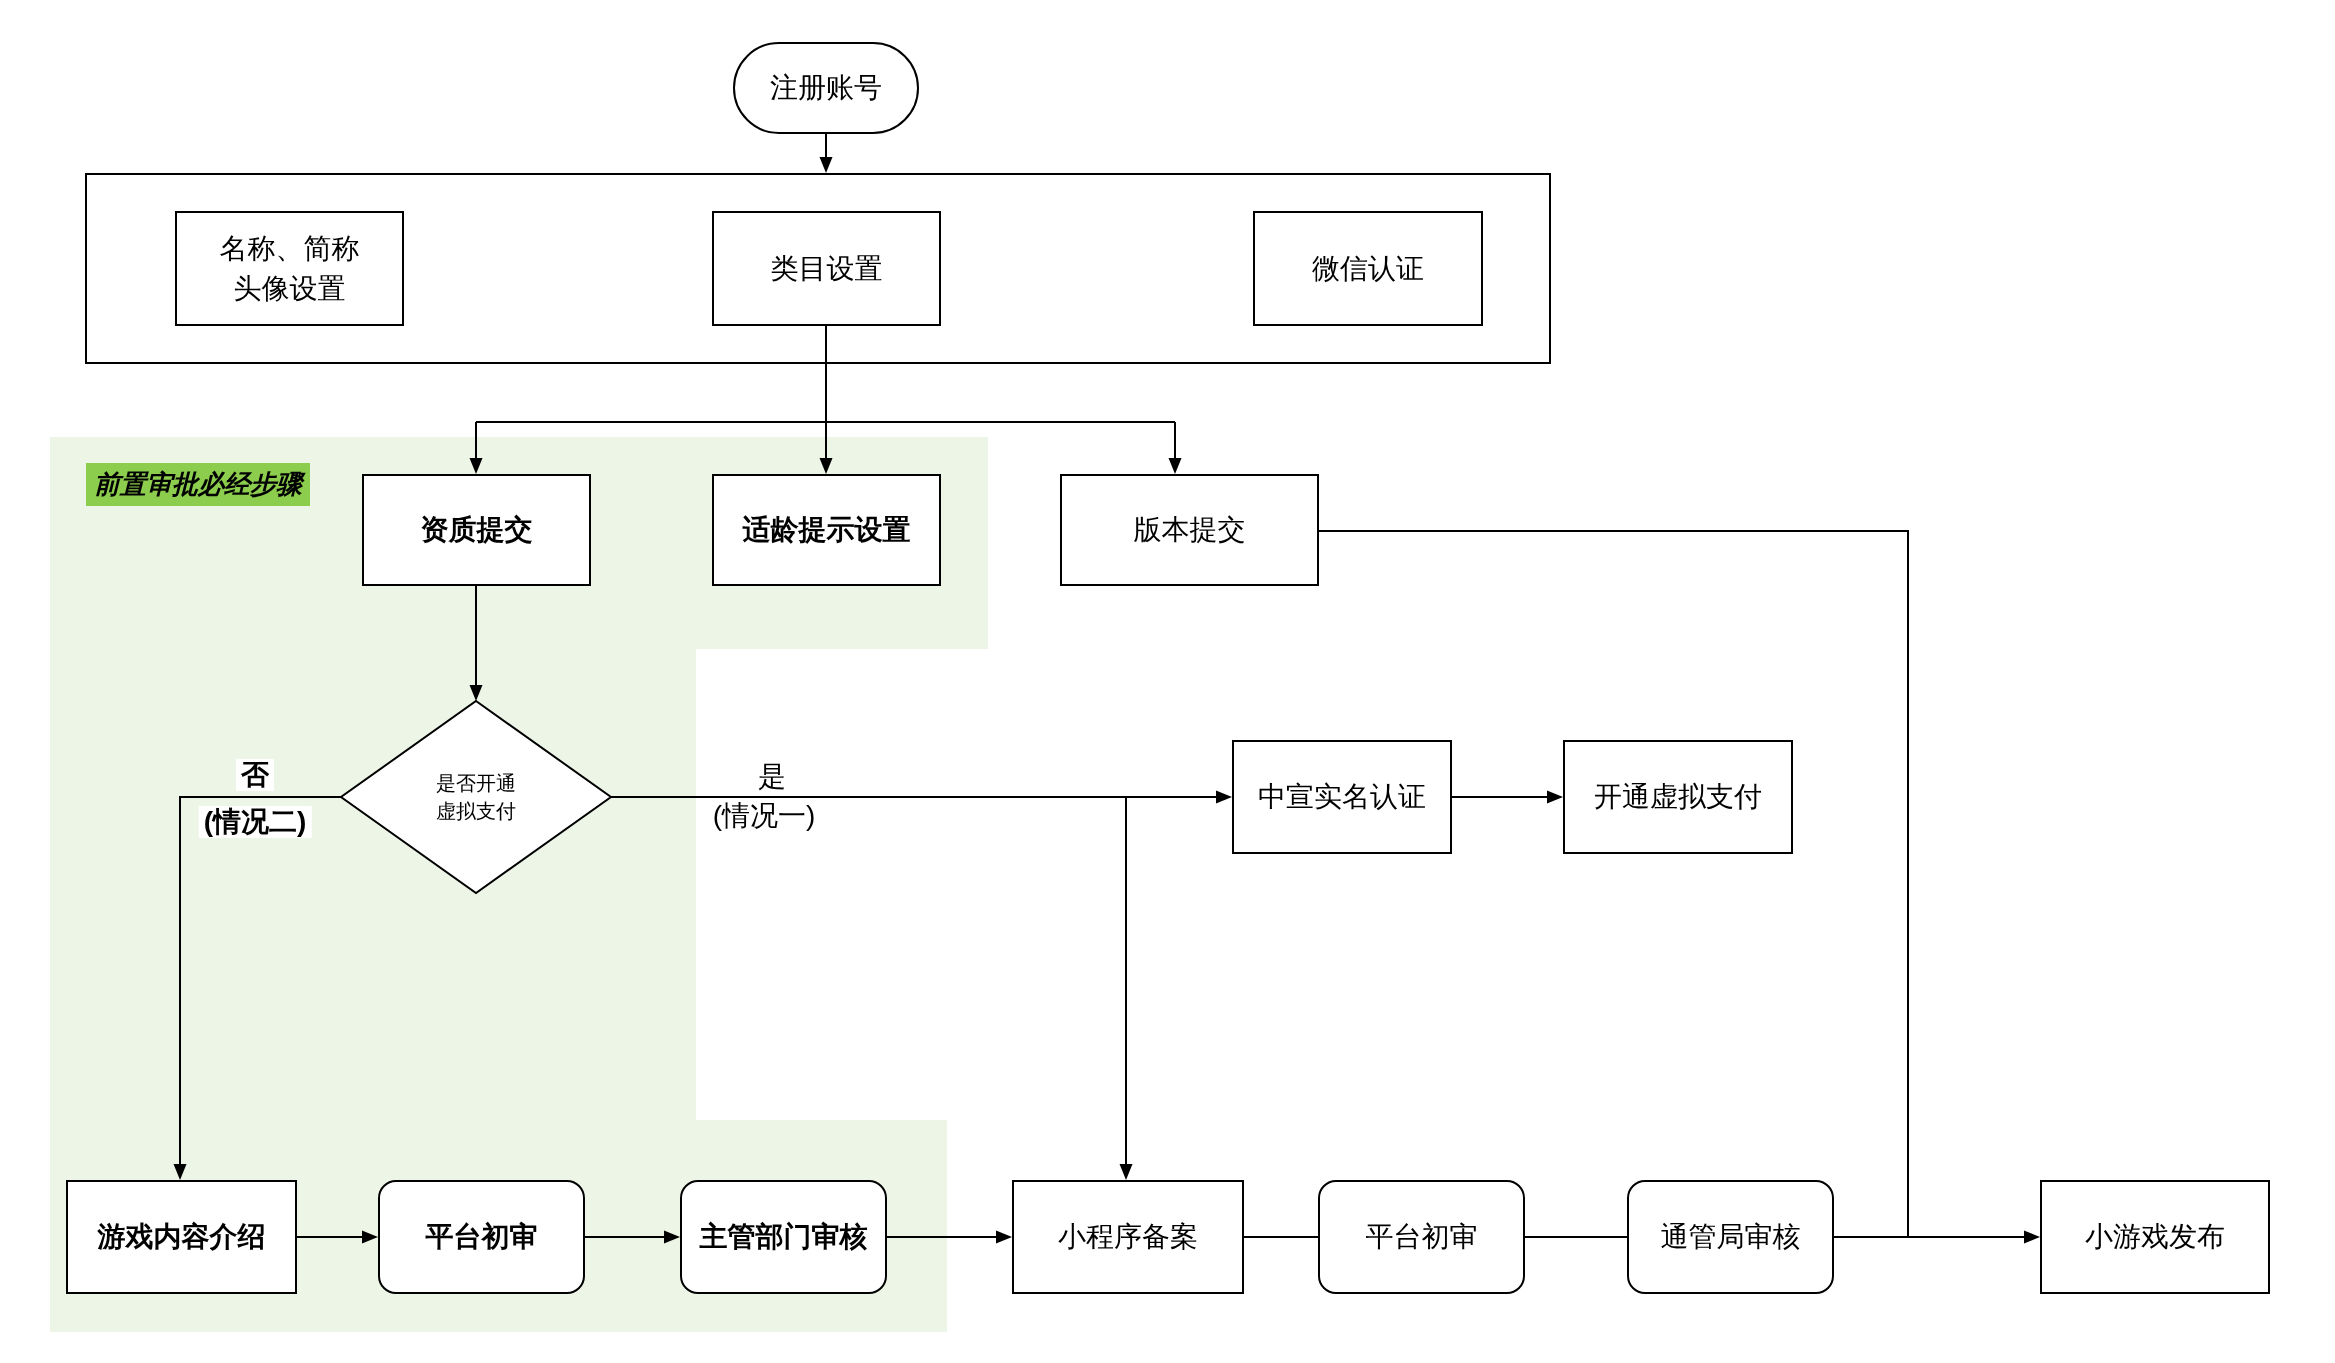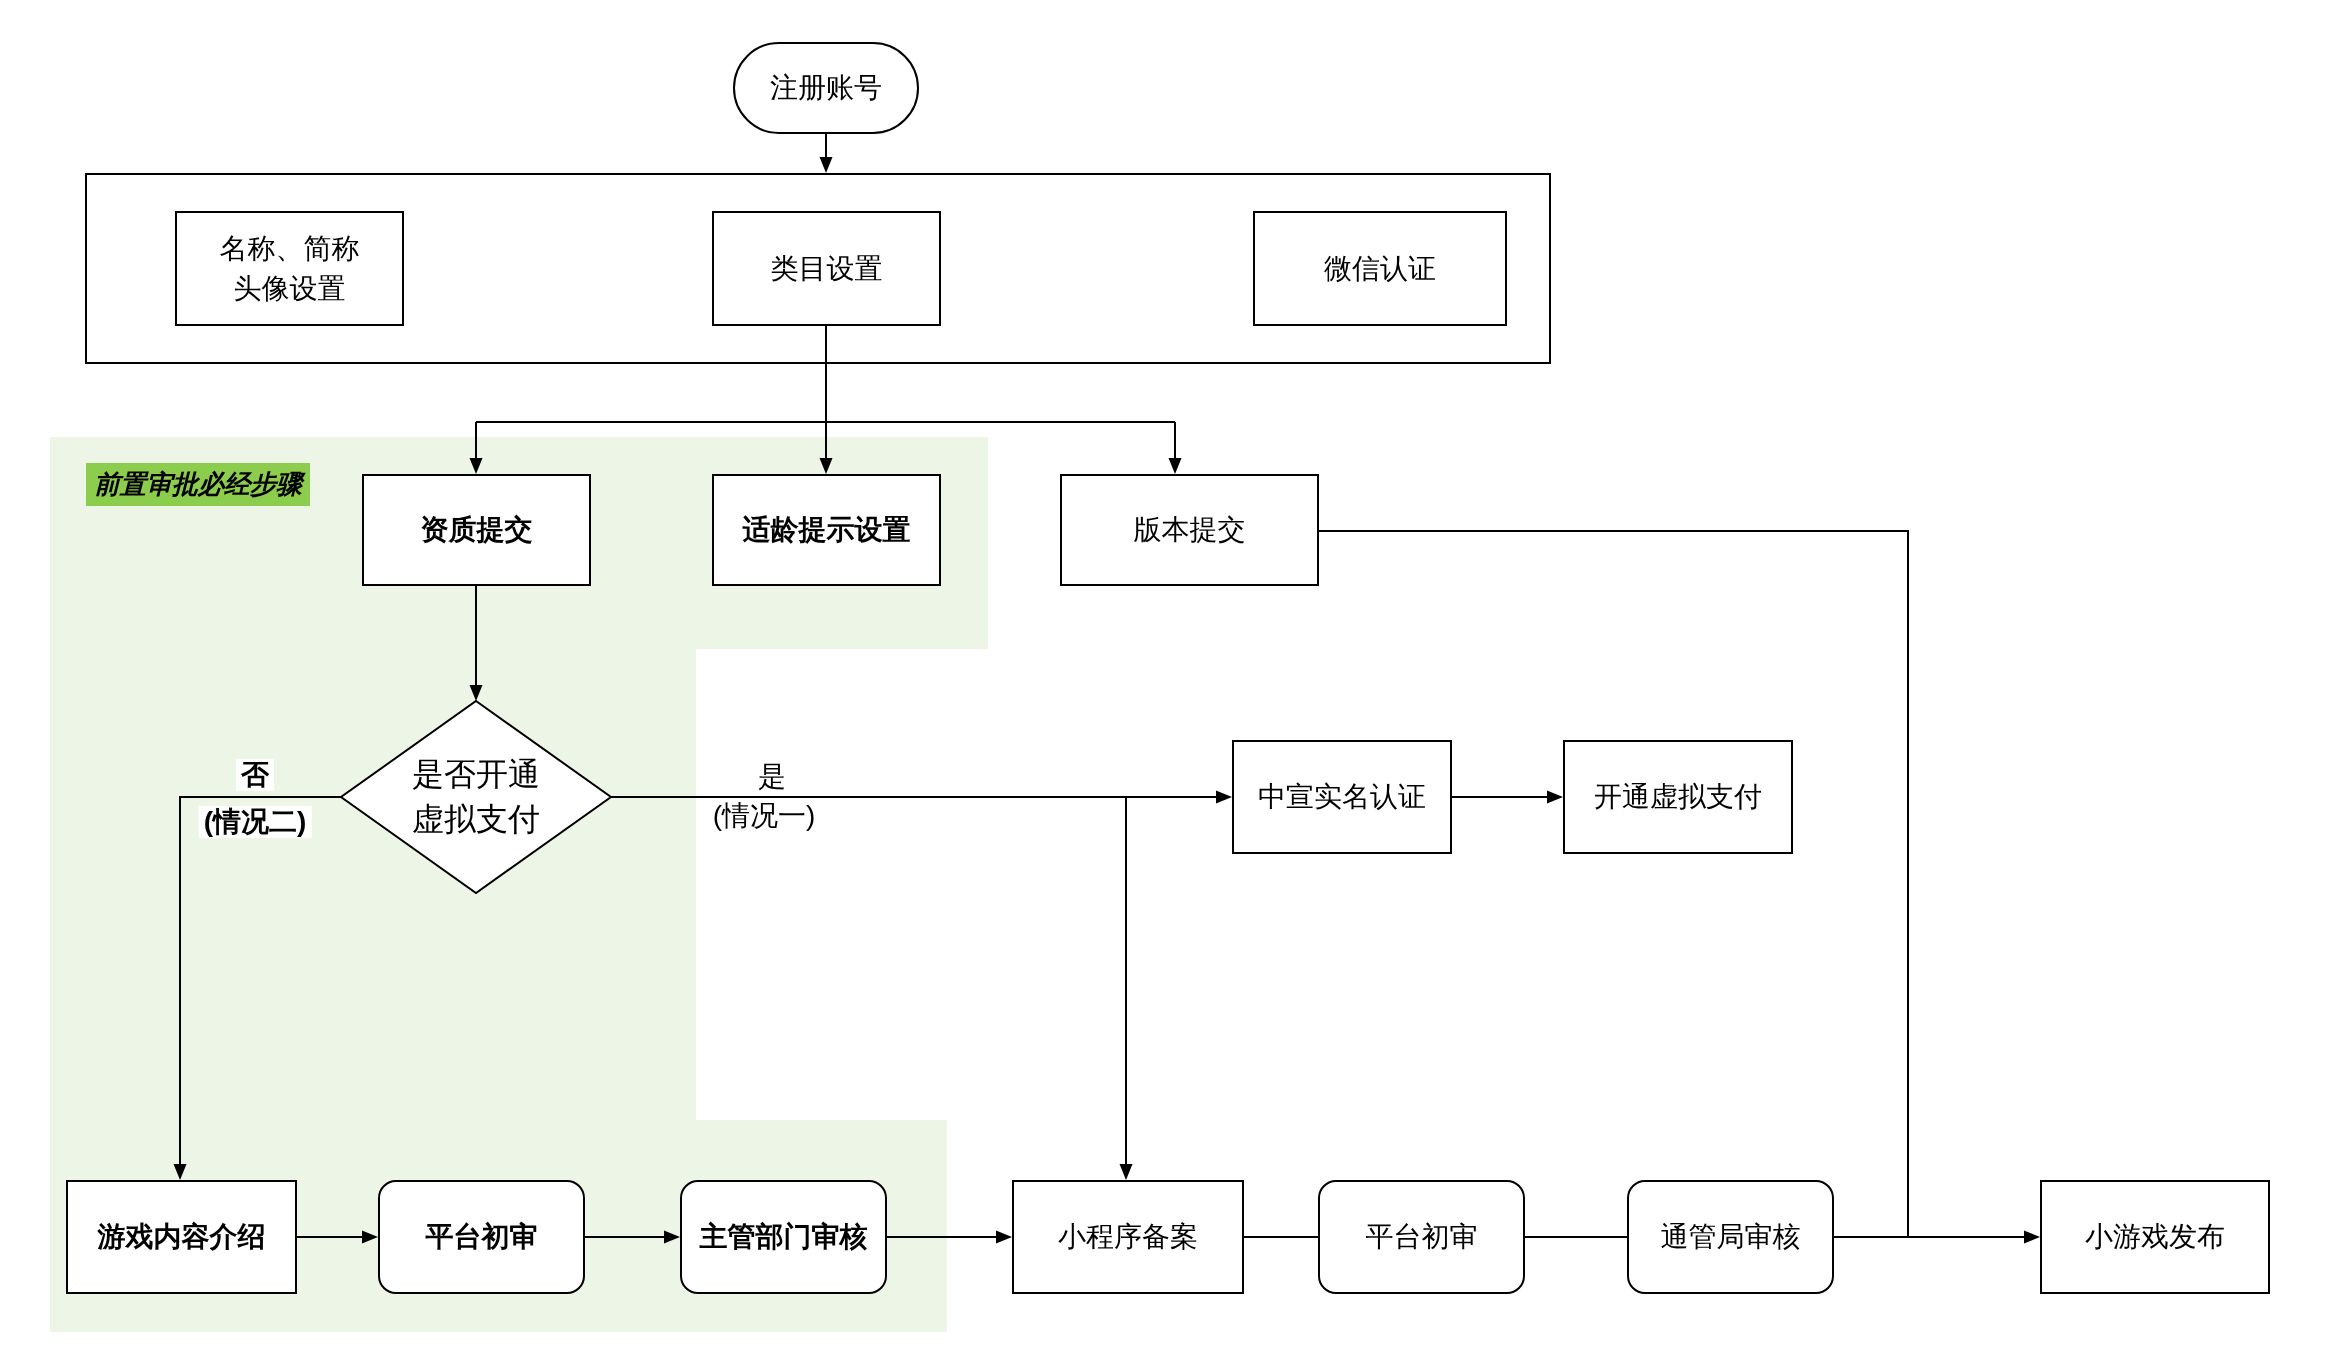"微信认证" div.node { width: 254px -> 230px }
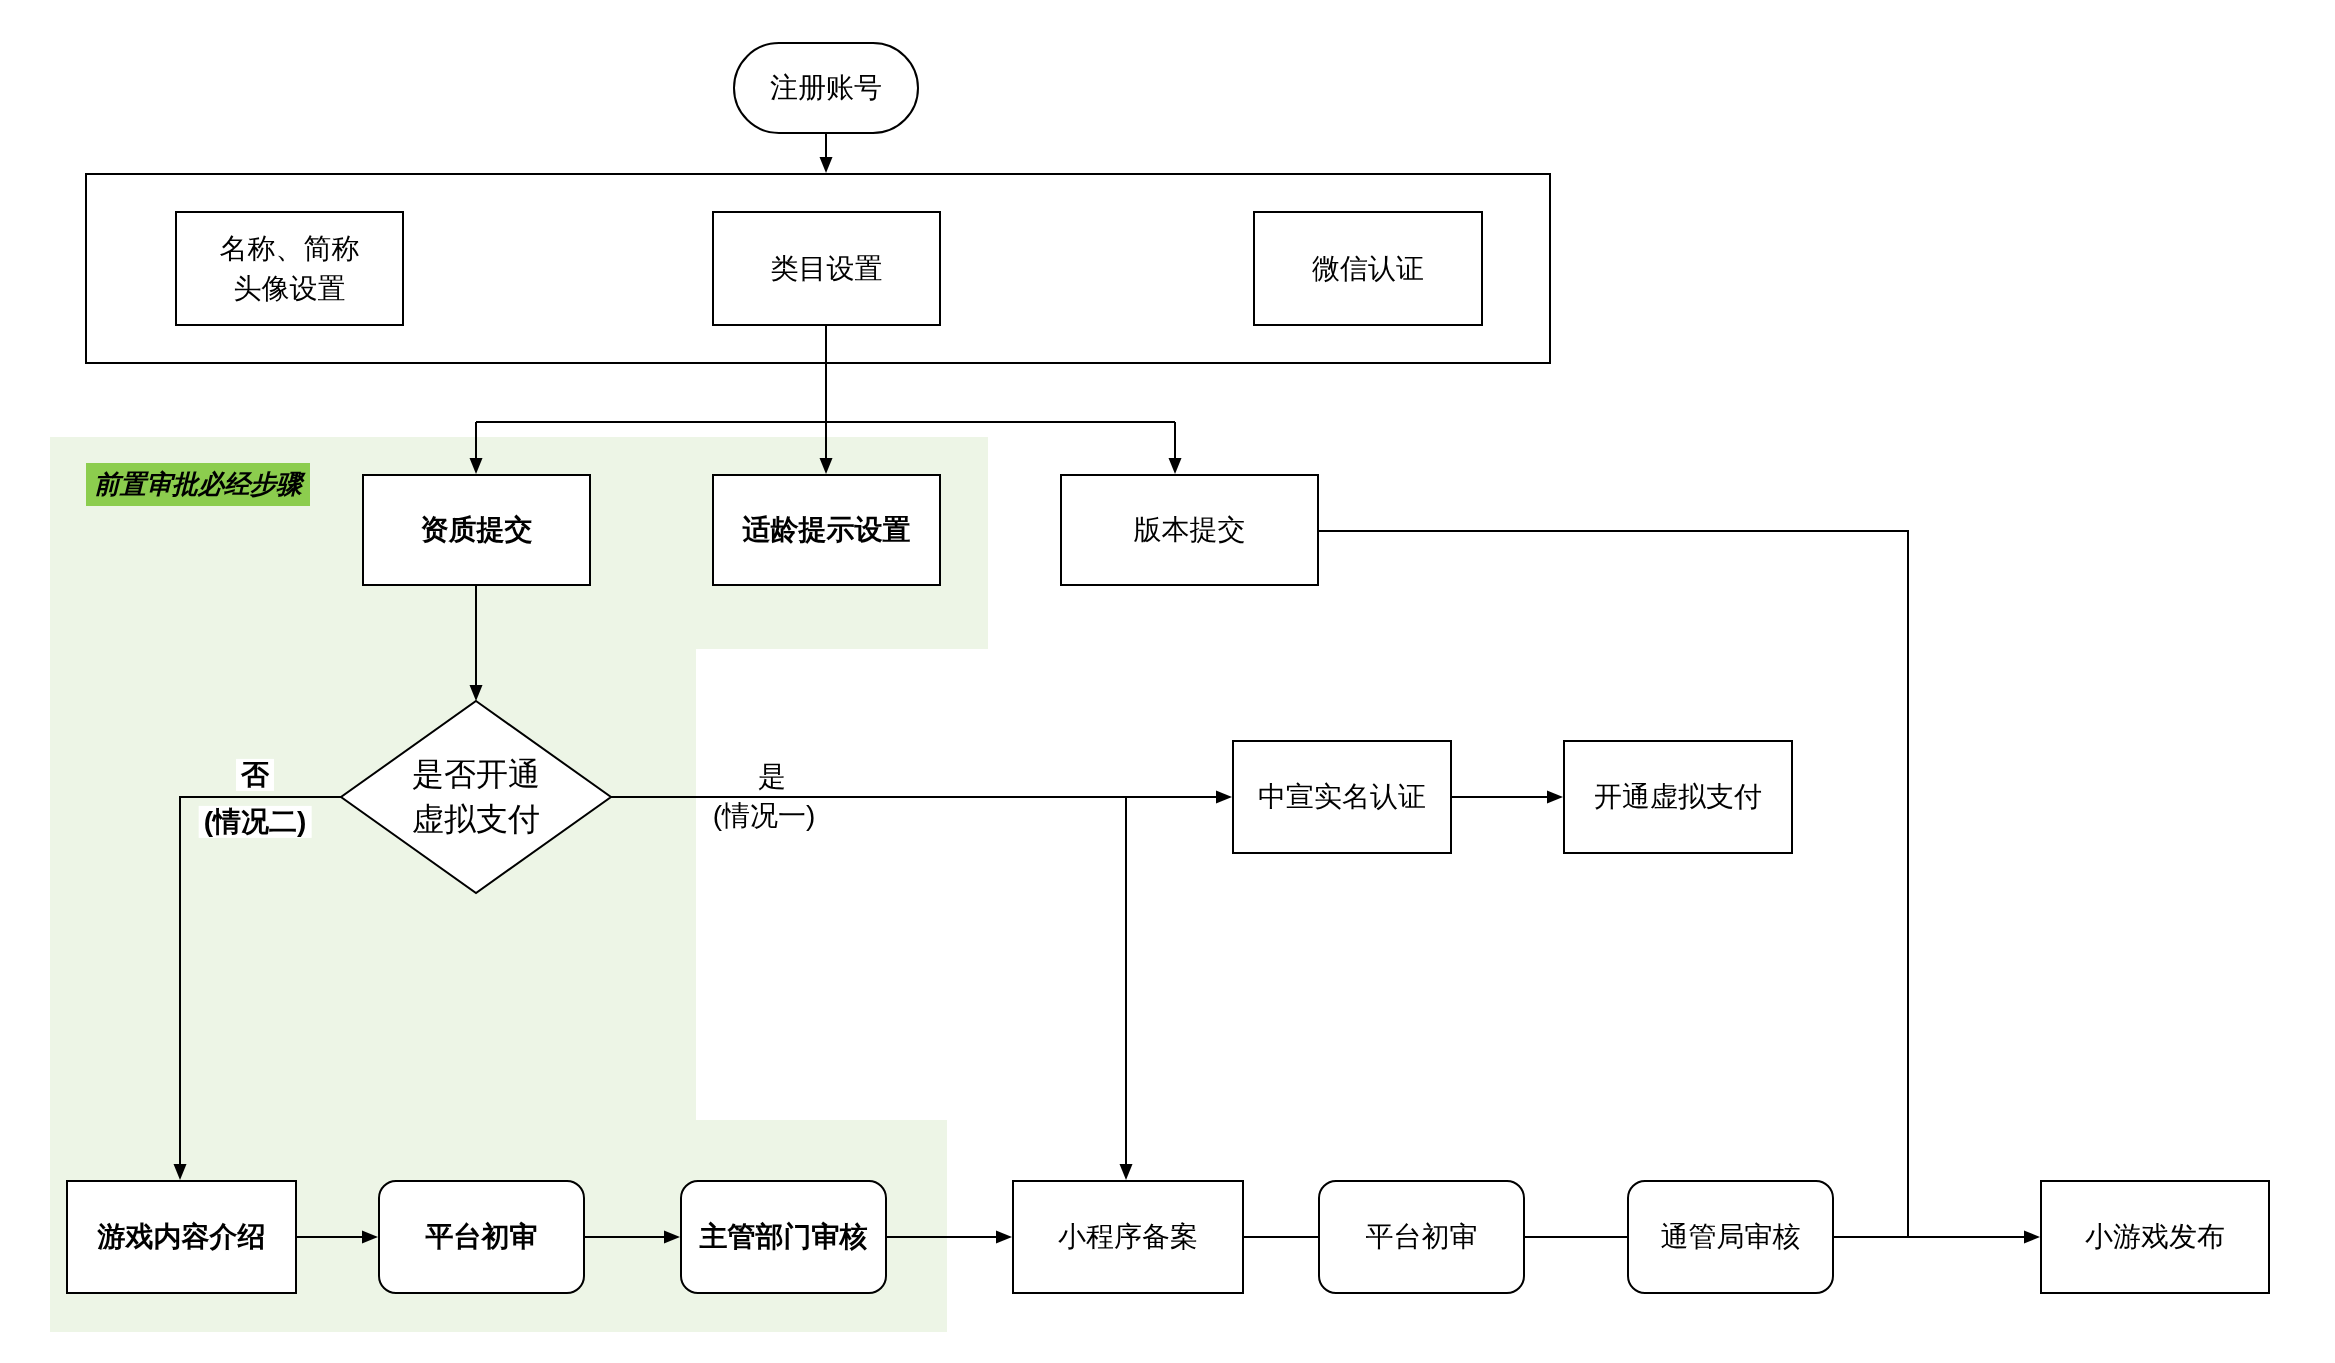"是否开通" .diamond-label { font-size: 32px -> 20px }
